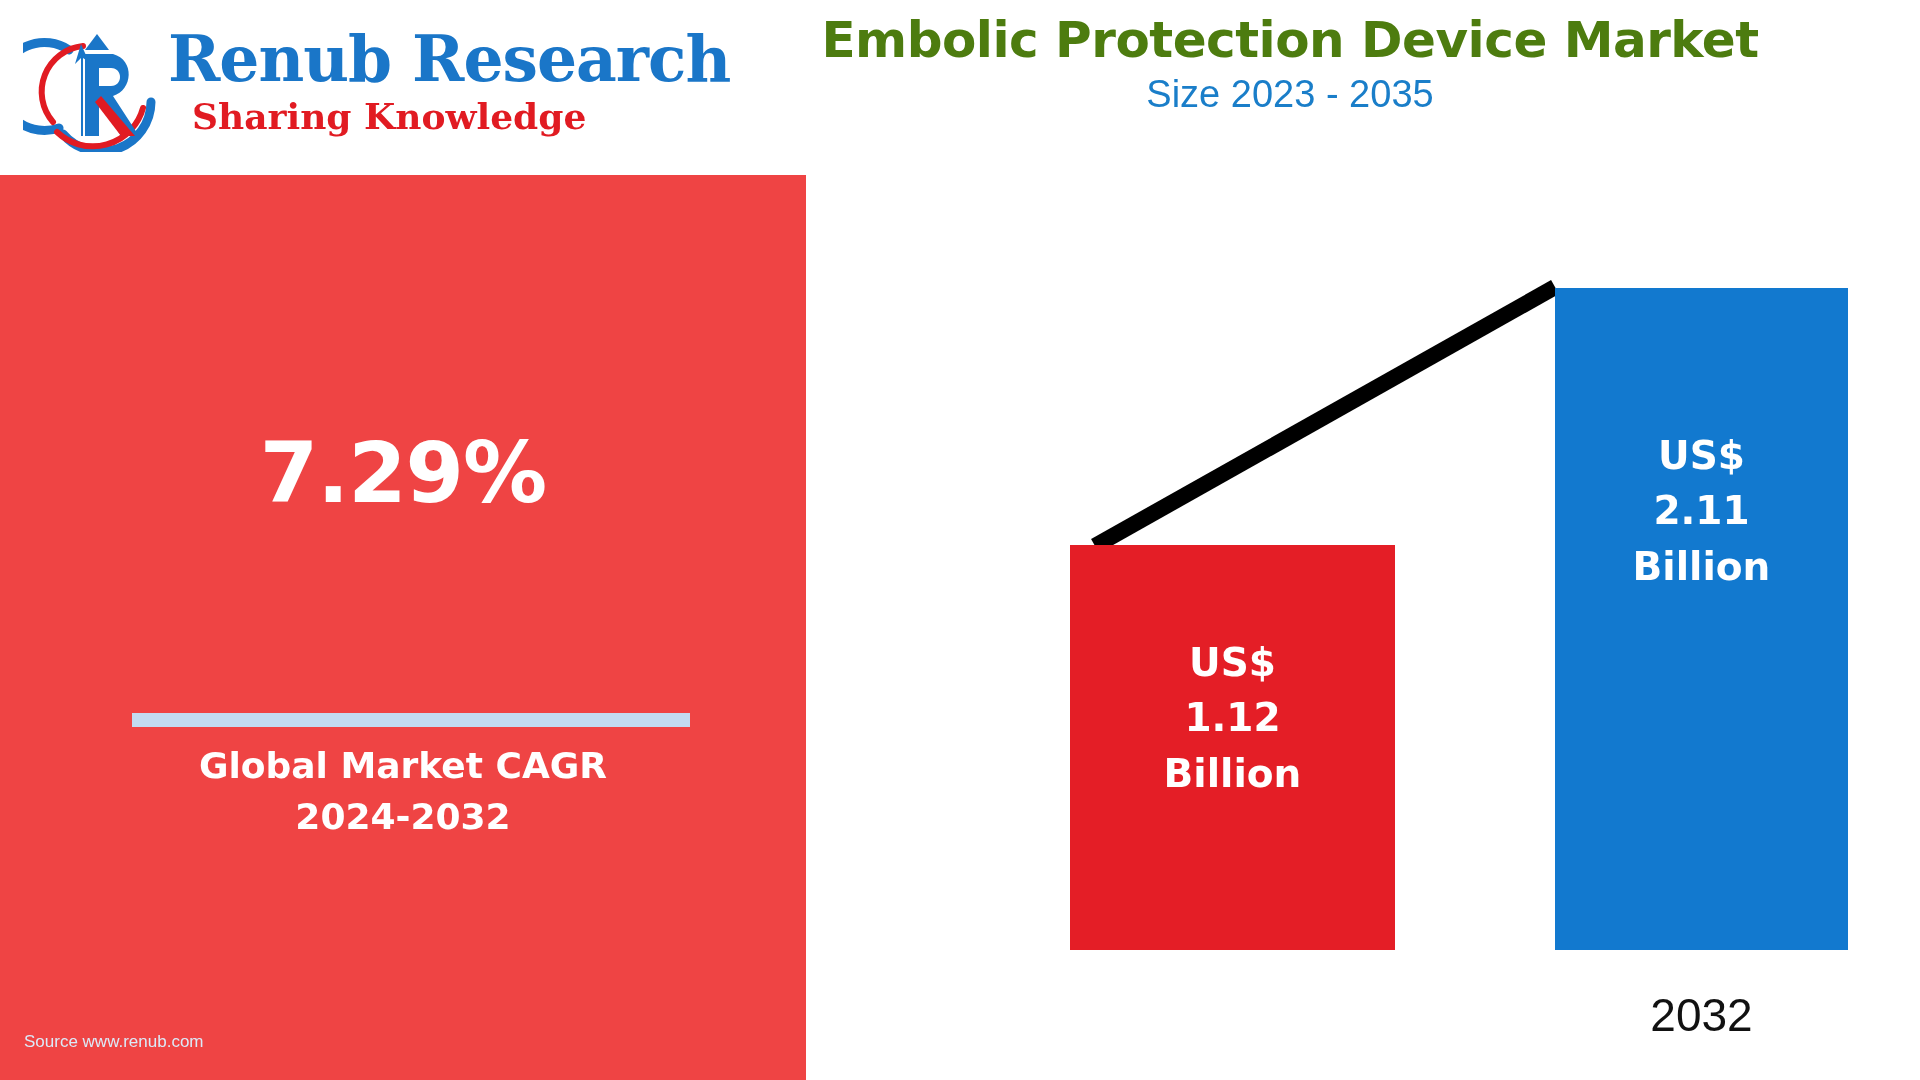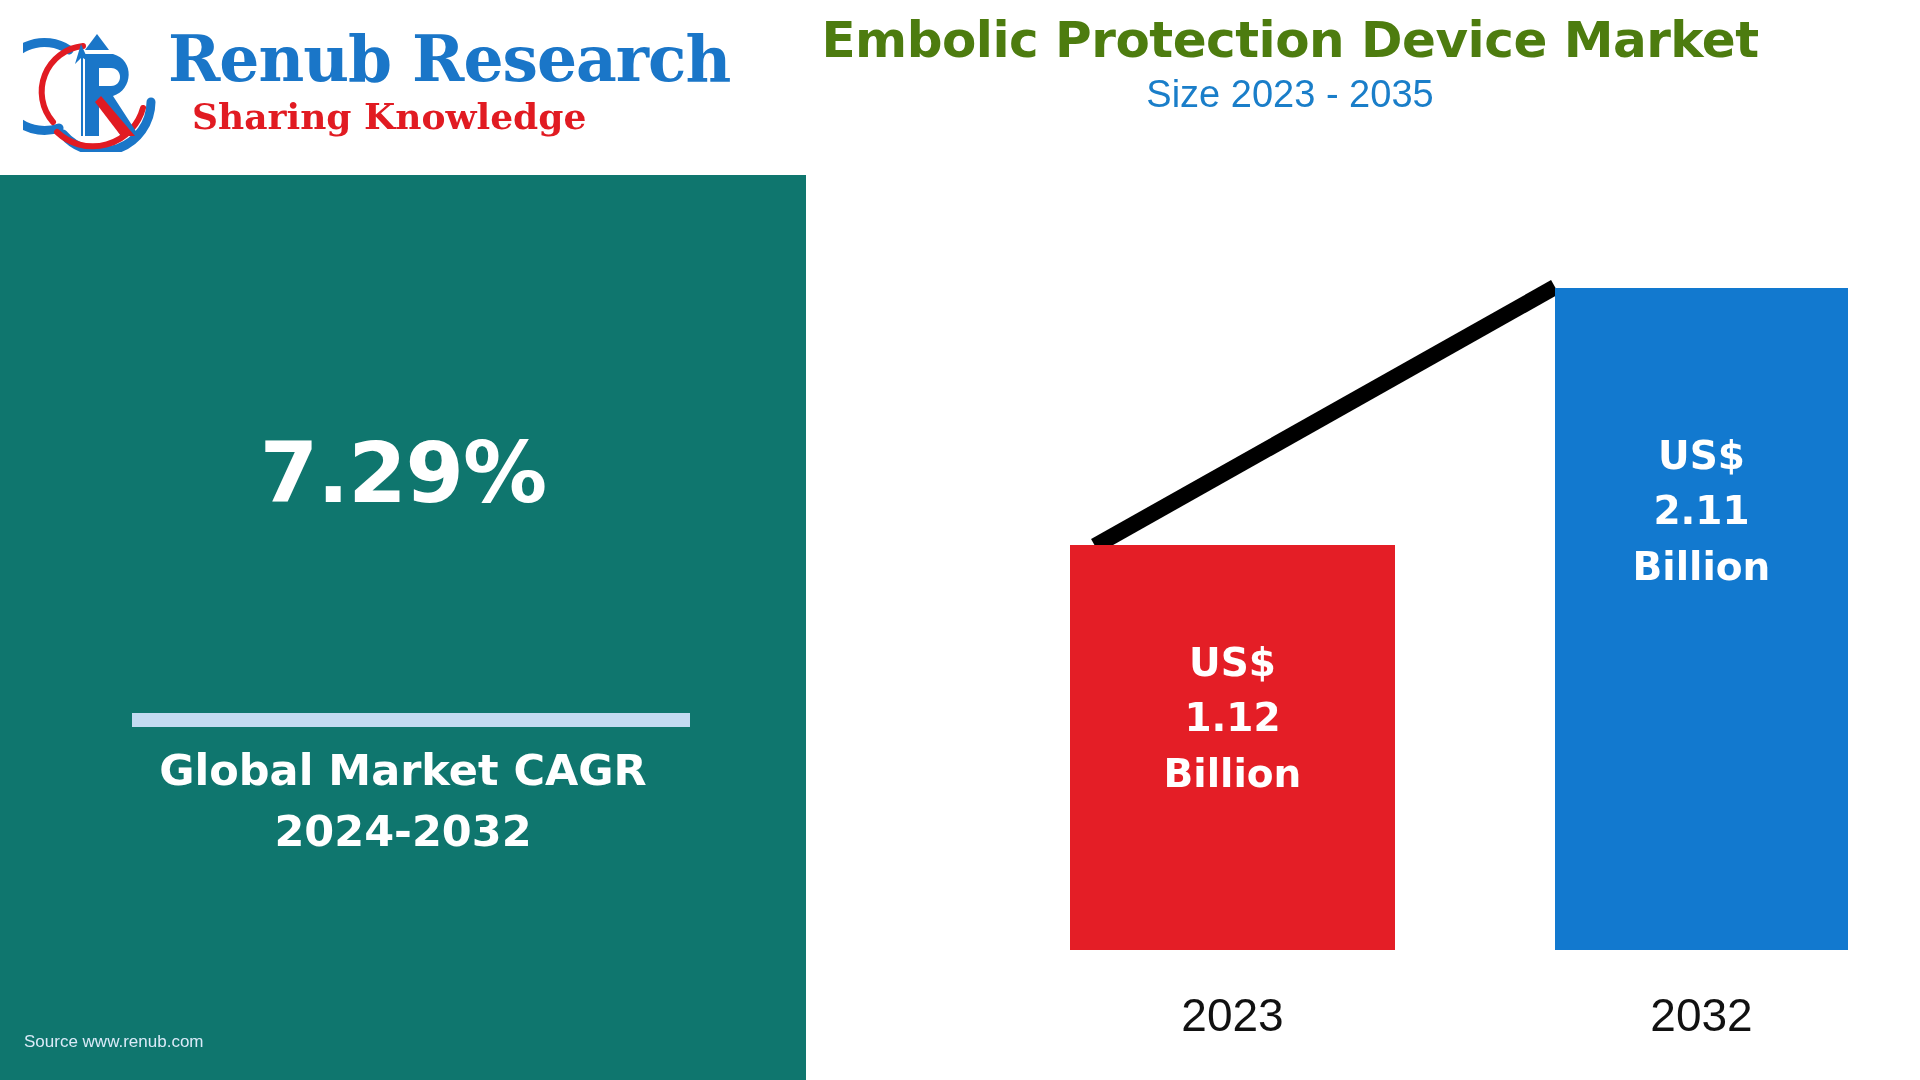"7.29%" #left-panel { background: #0f766e -> #ef4444 }
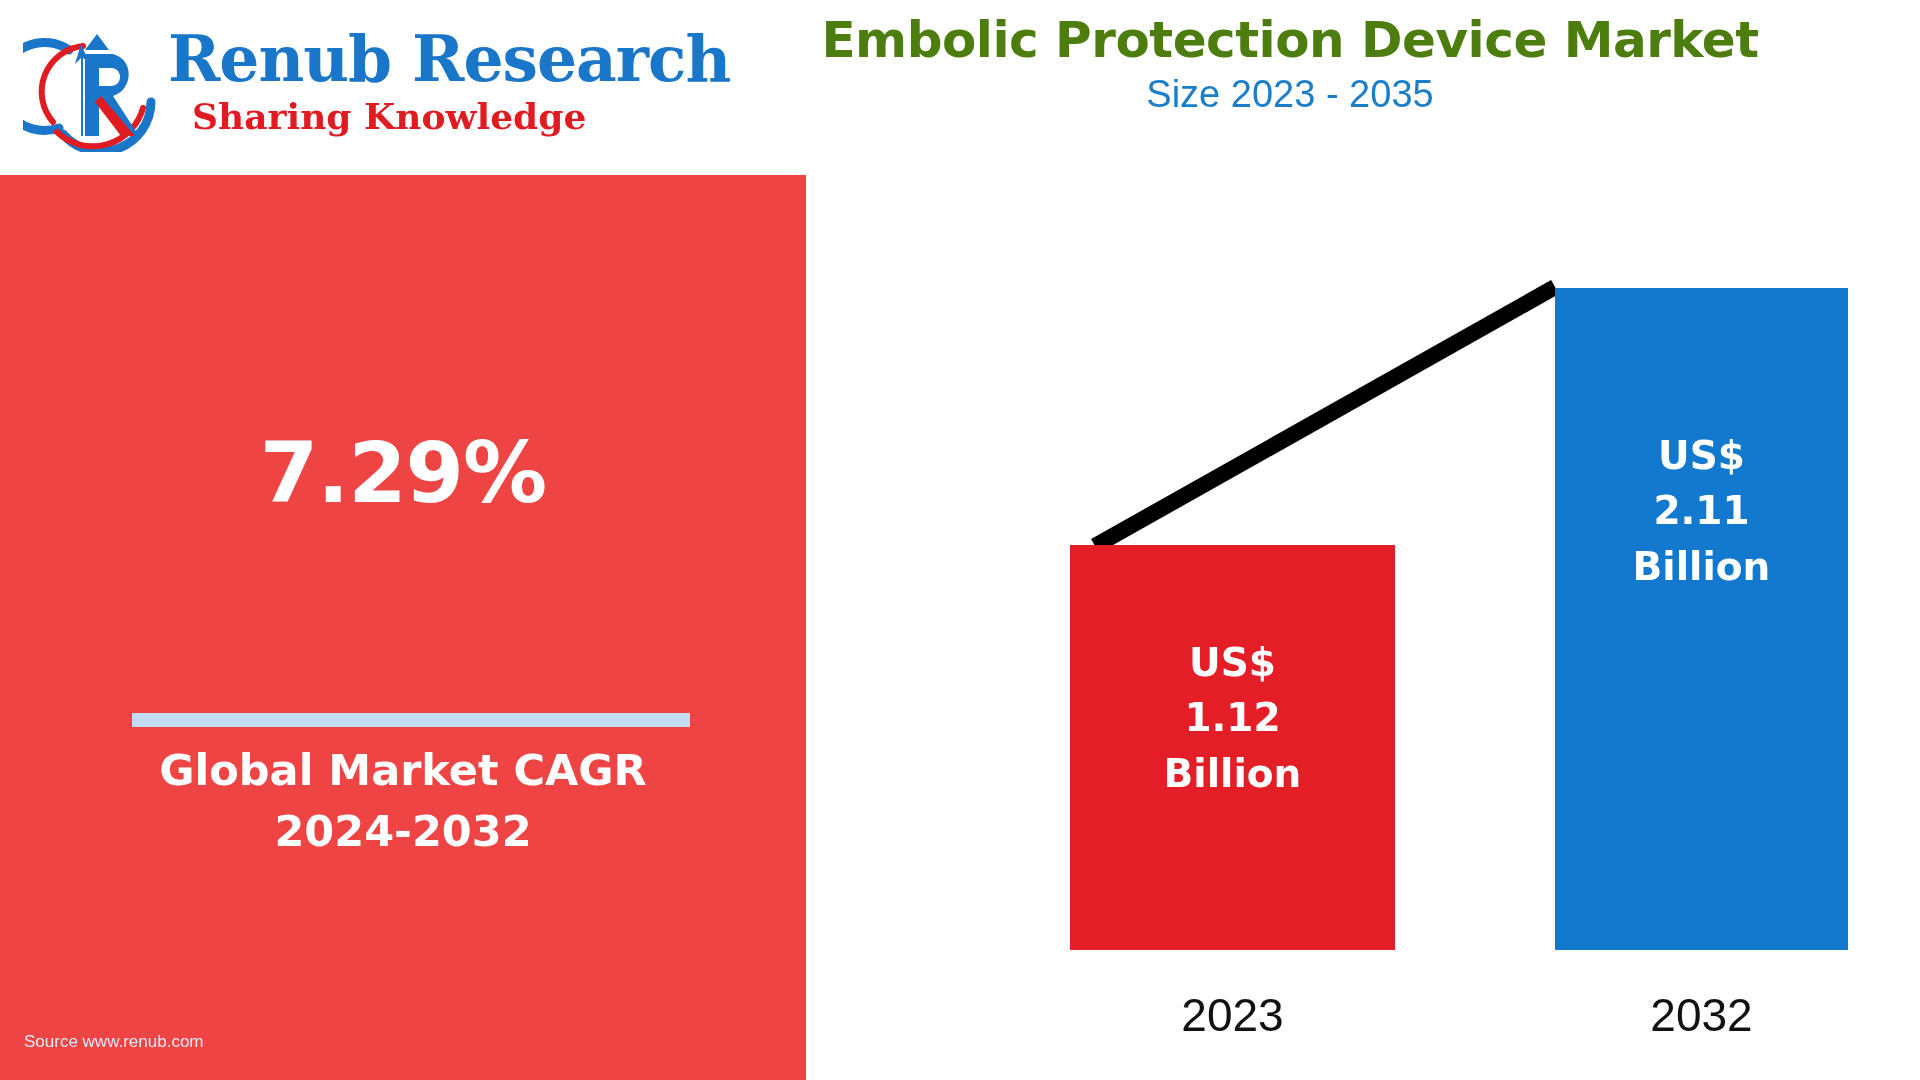"Global Market CAGR" #cagr-label { font-size: 43px -> 36px }
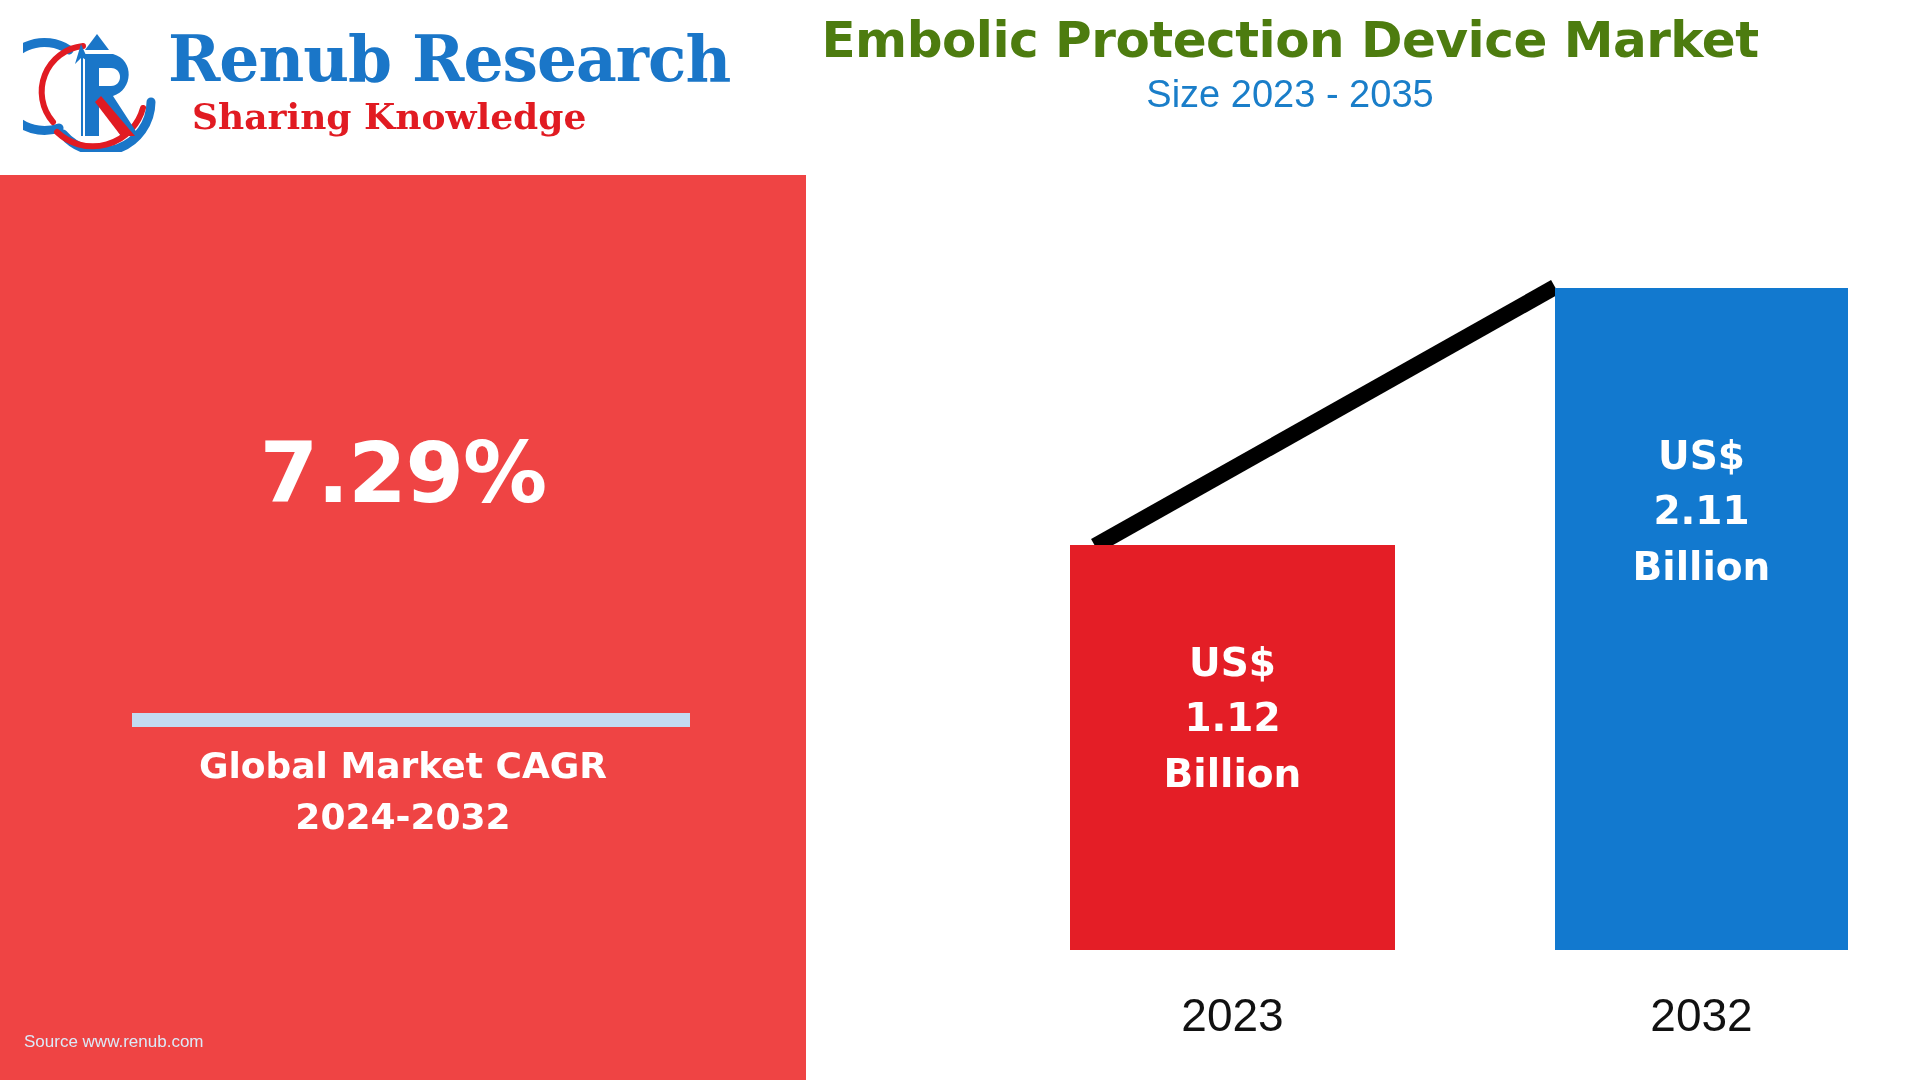"2023" div.year-label { html: <div>2023</div> -> none }
